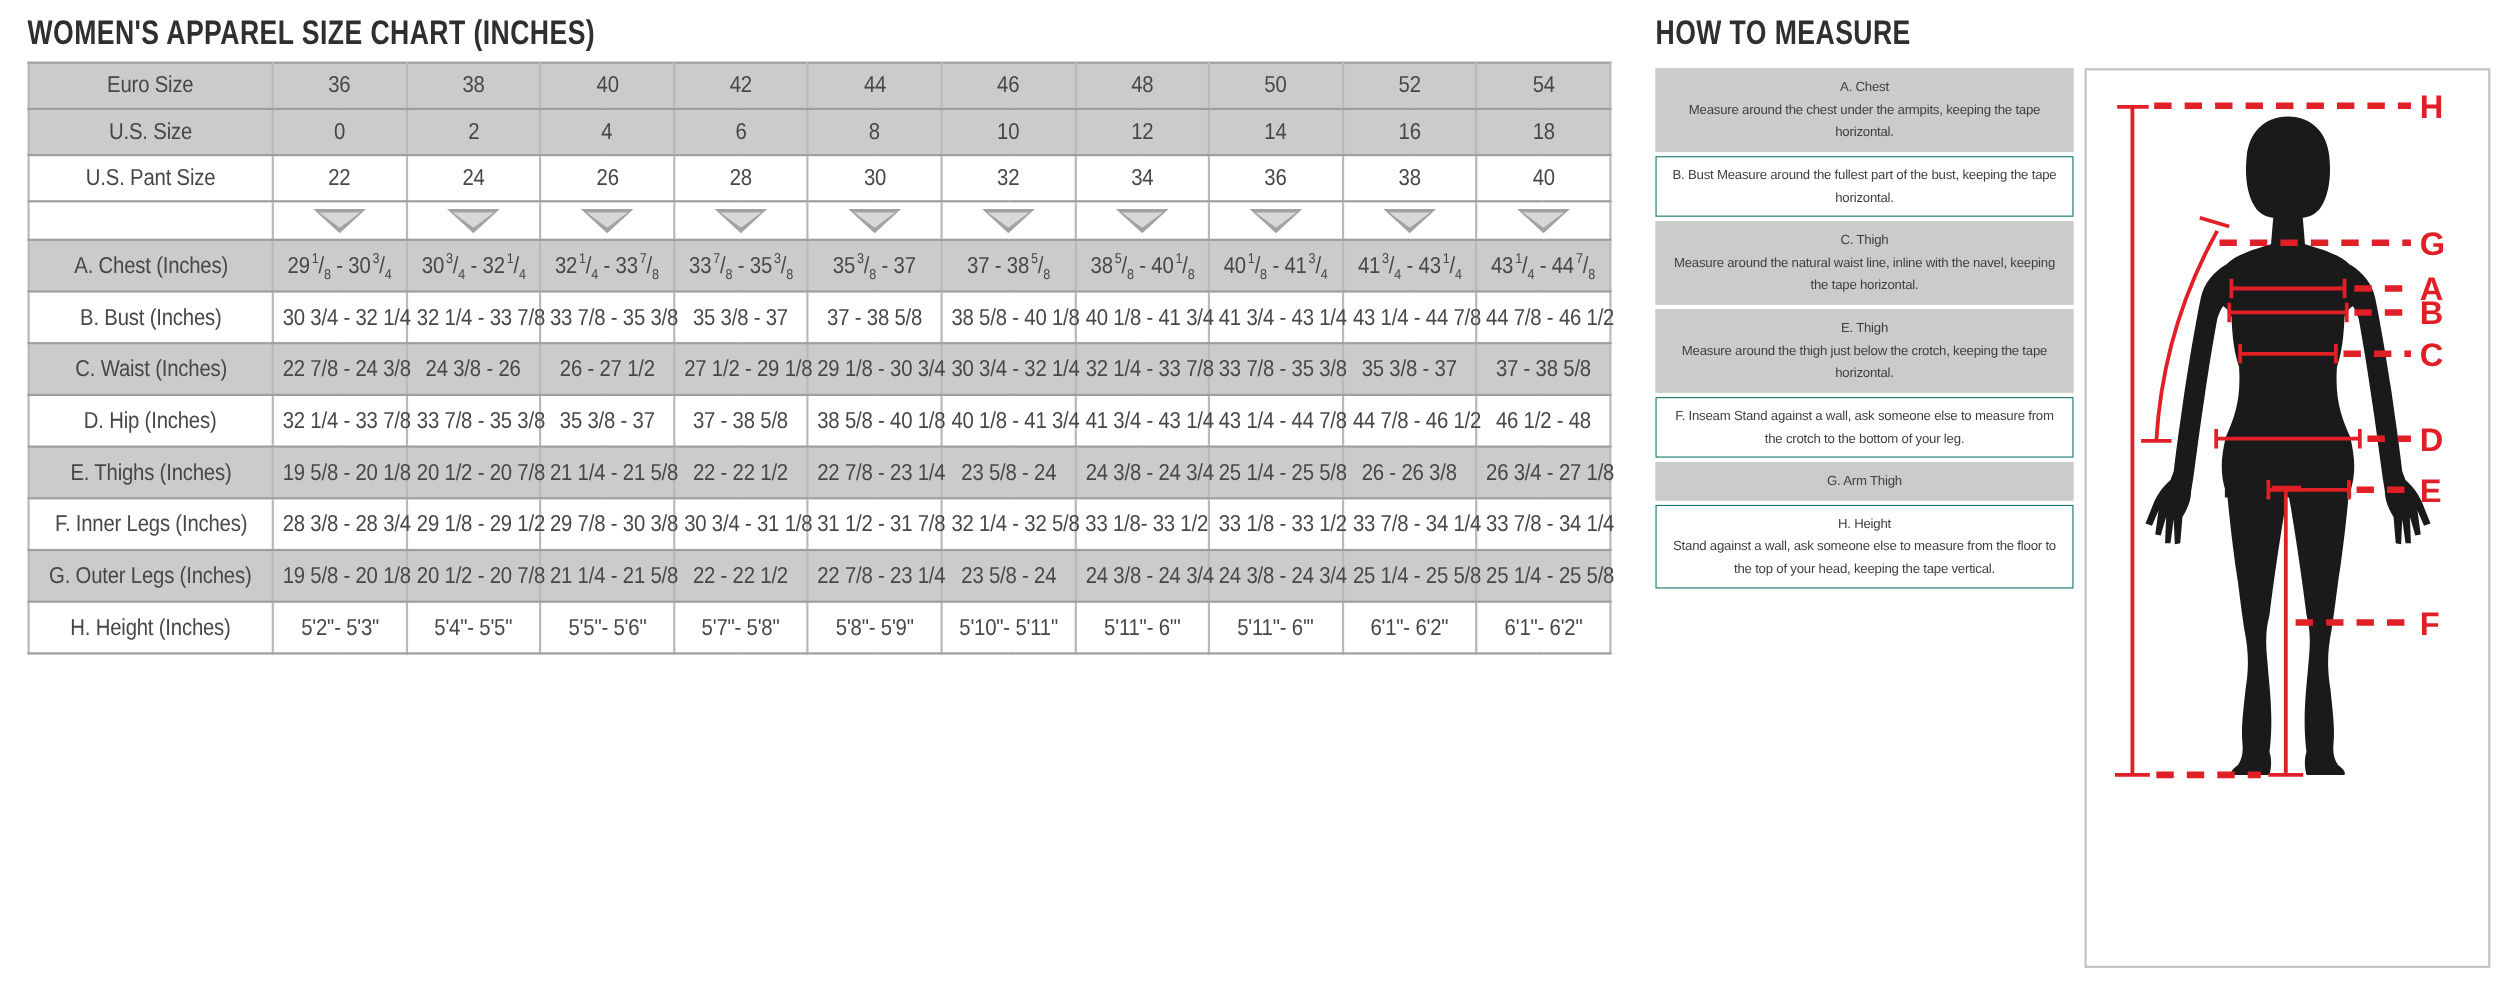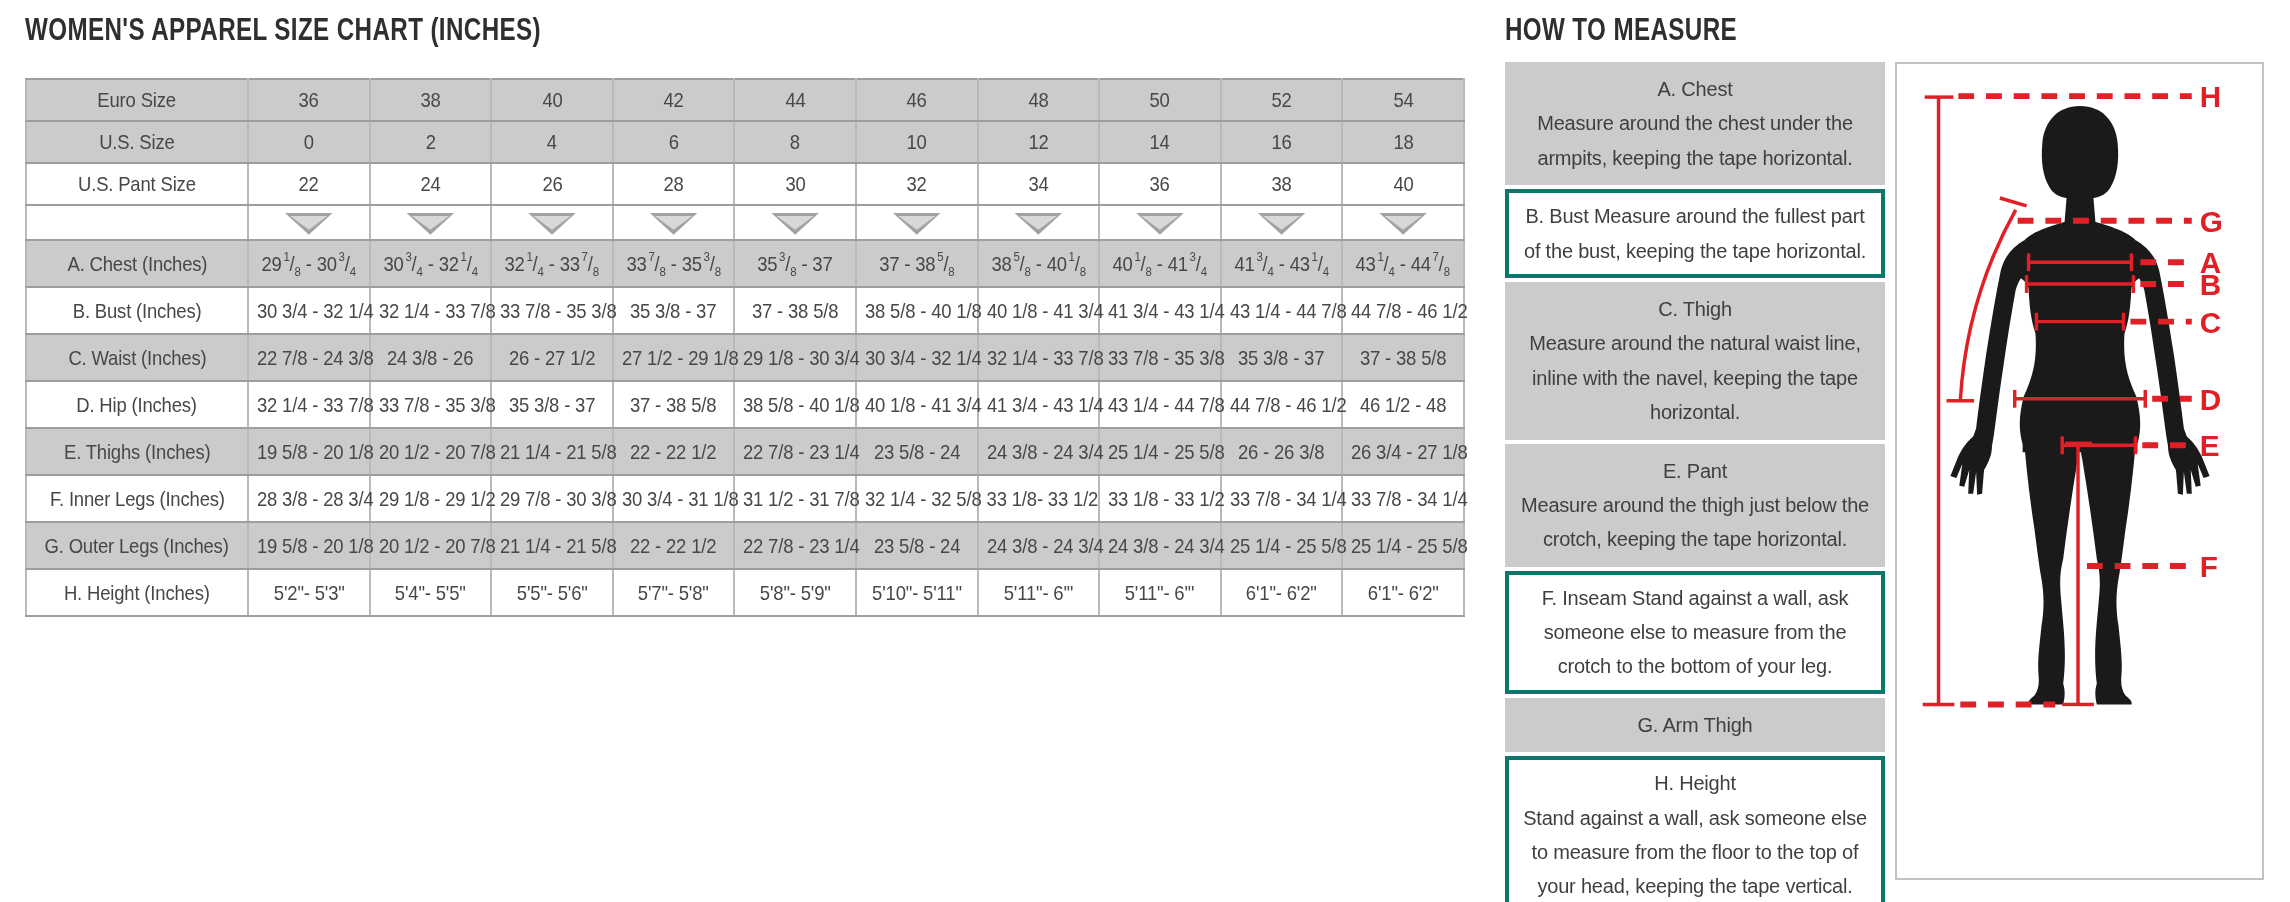"Euro Size" table#size-chart { top: 78px -> 56px }
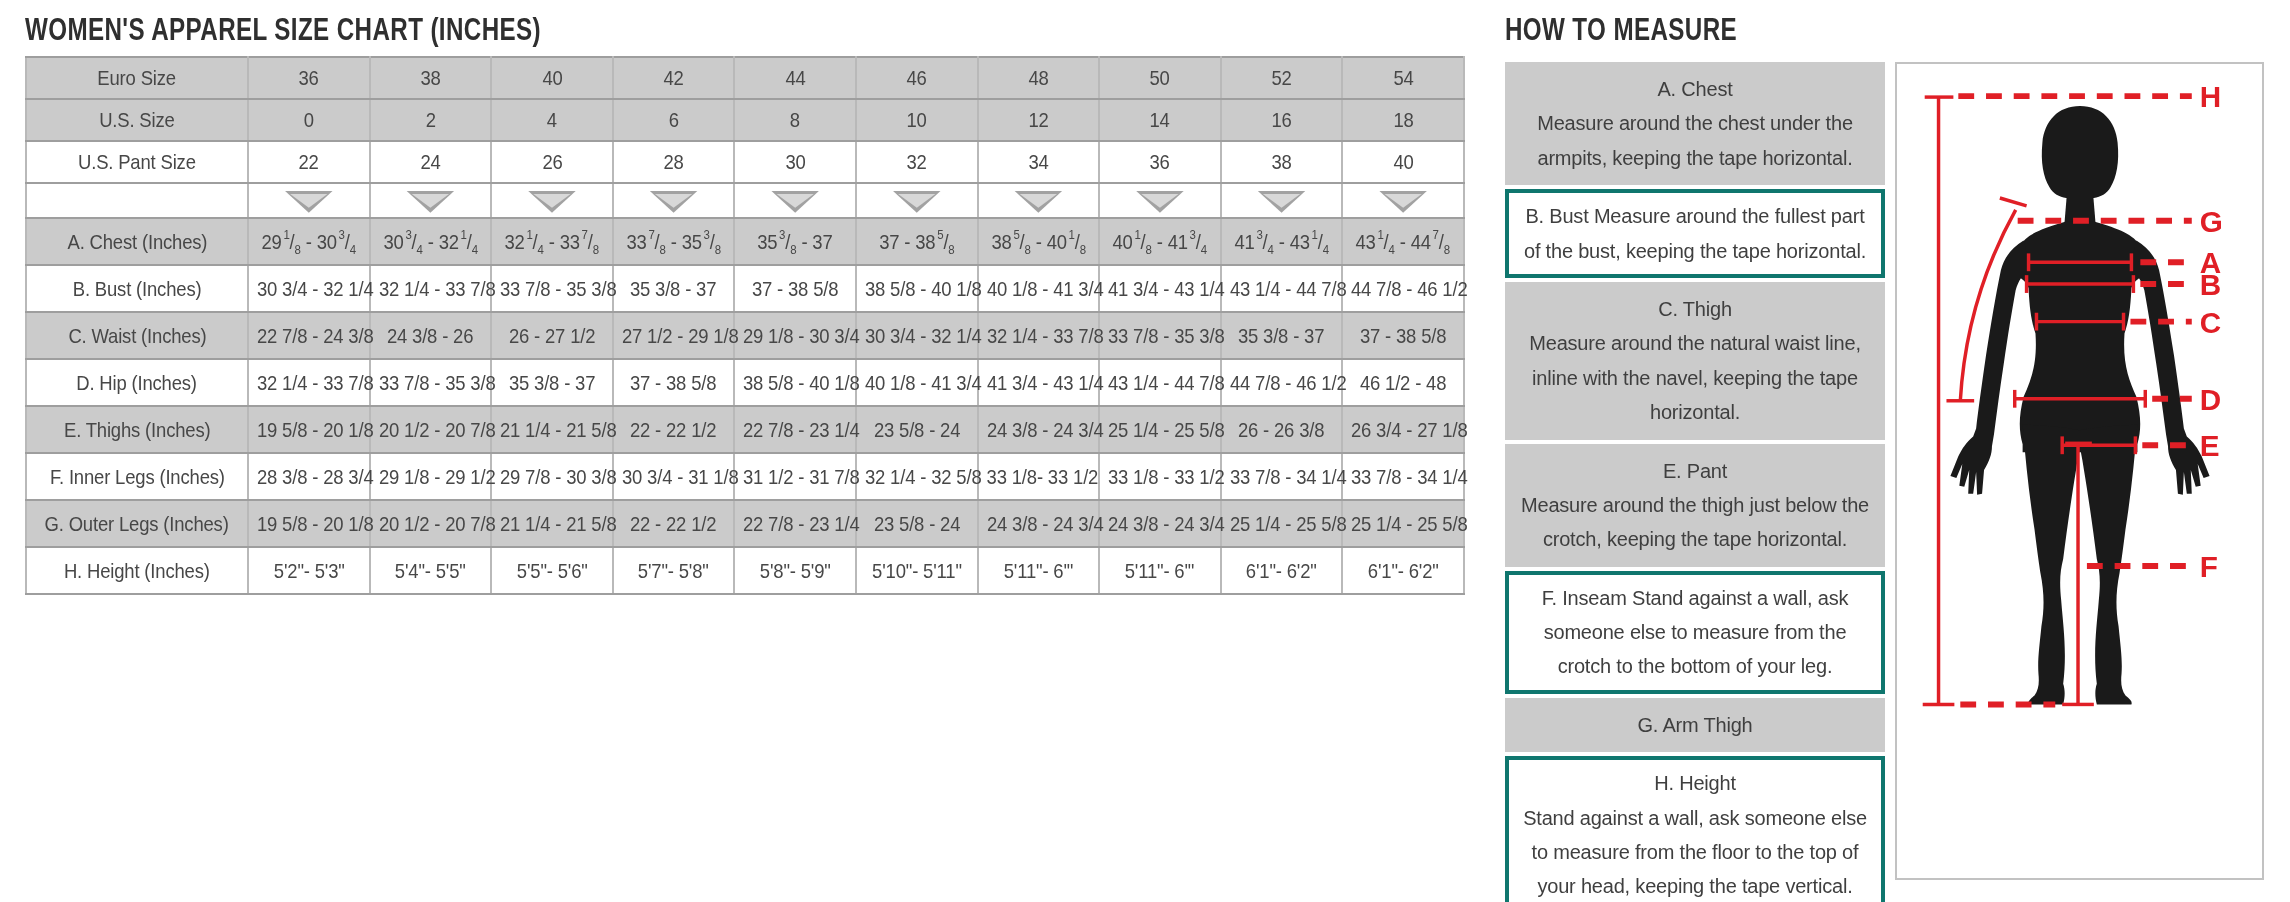"A. Chest" .m-item { border: 4px solid #0f766e -> 1px solid #0f766e; font-size: 20px -> 12px }
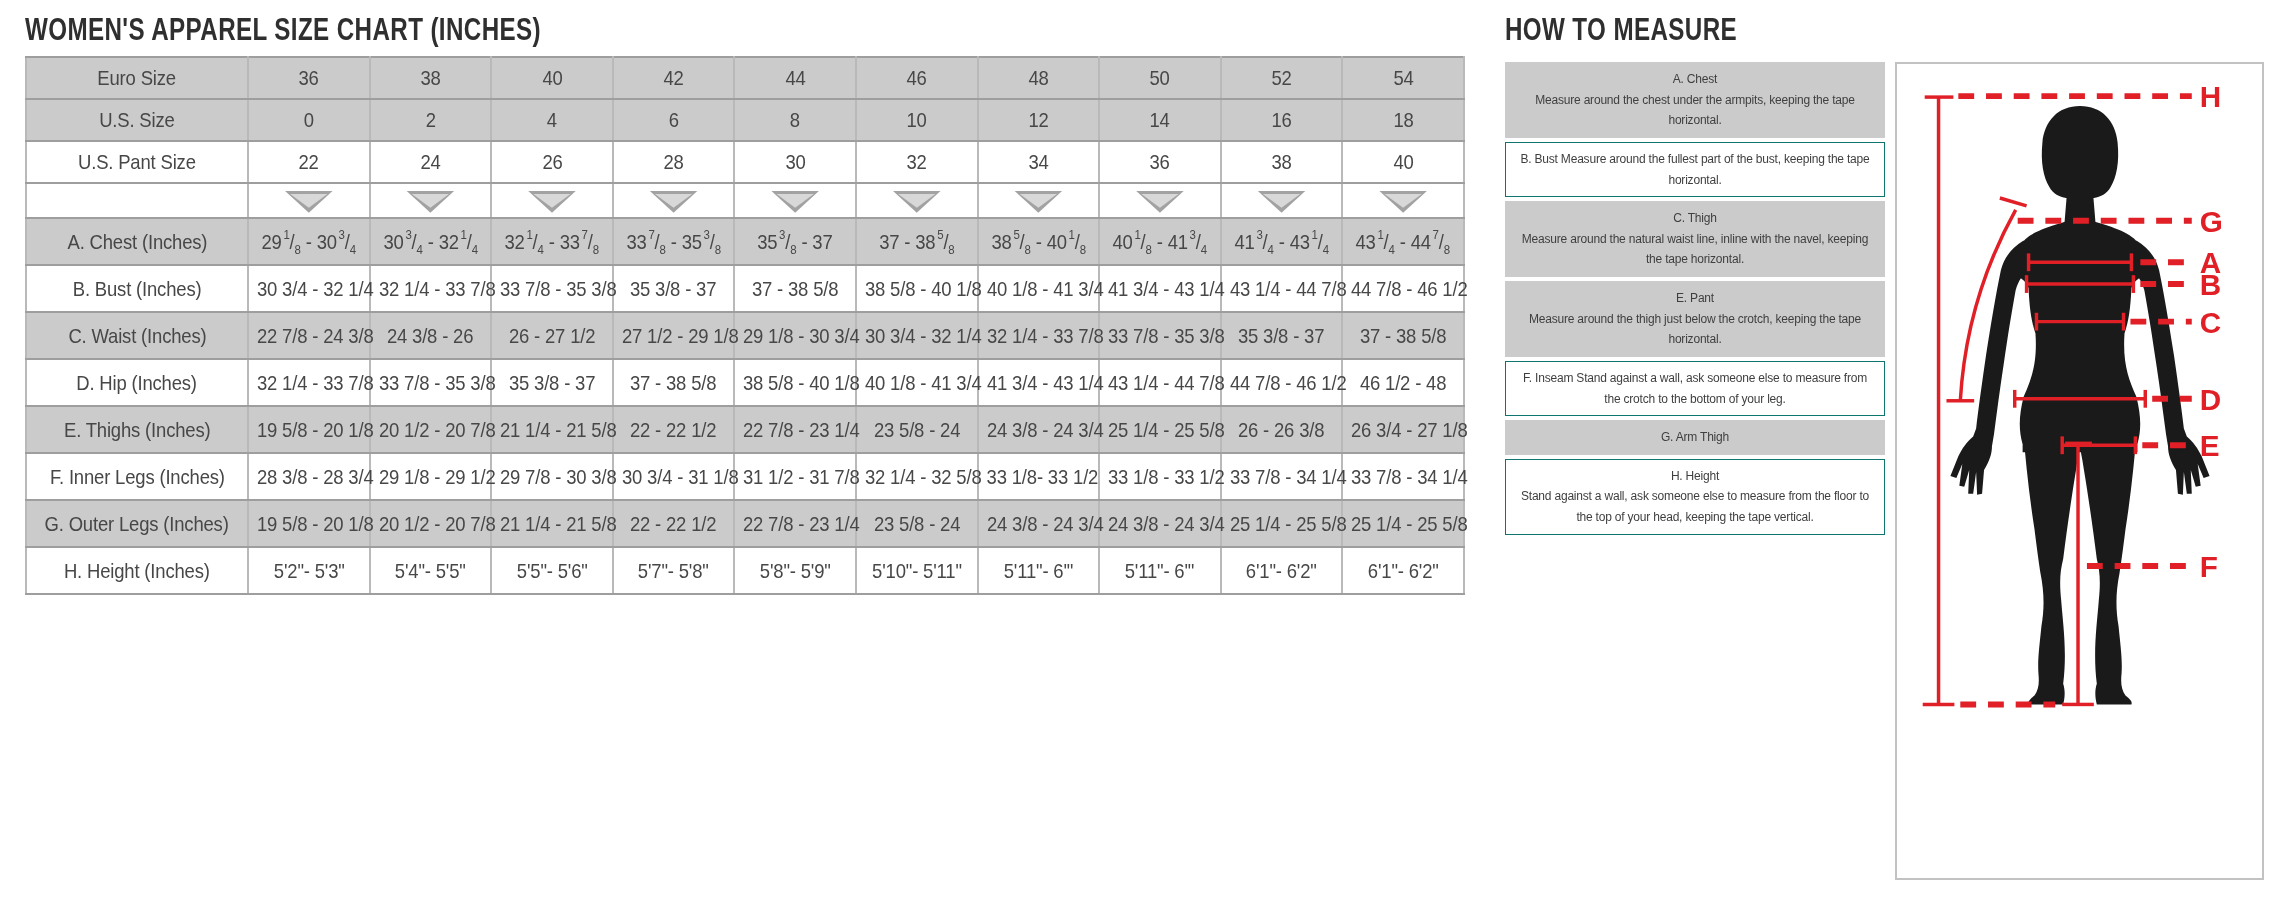"E. Pant" div.m-head { text: Pant -> Thigh }
